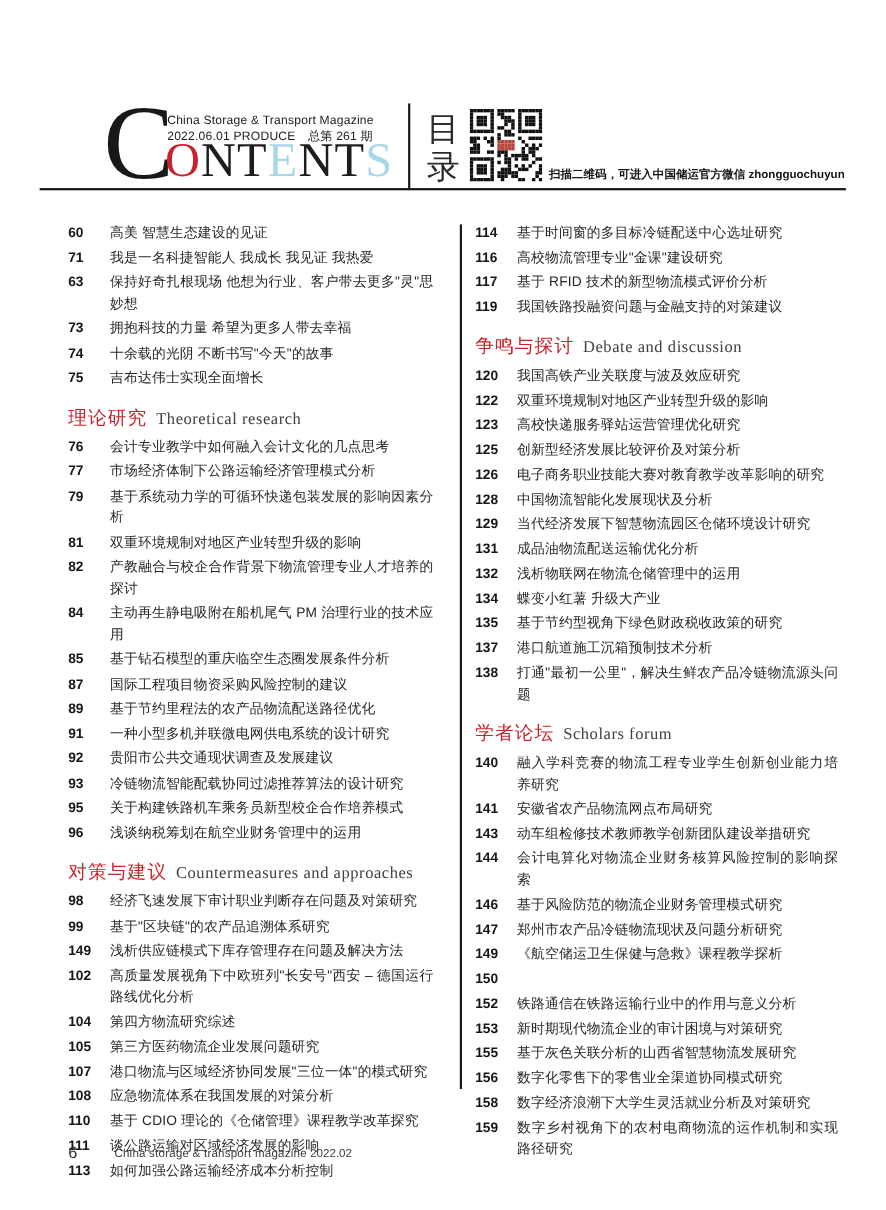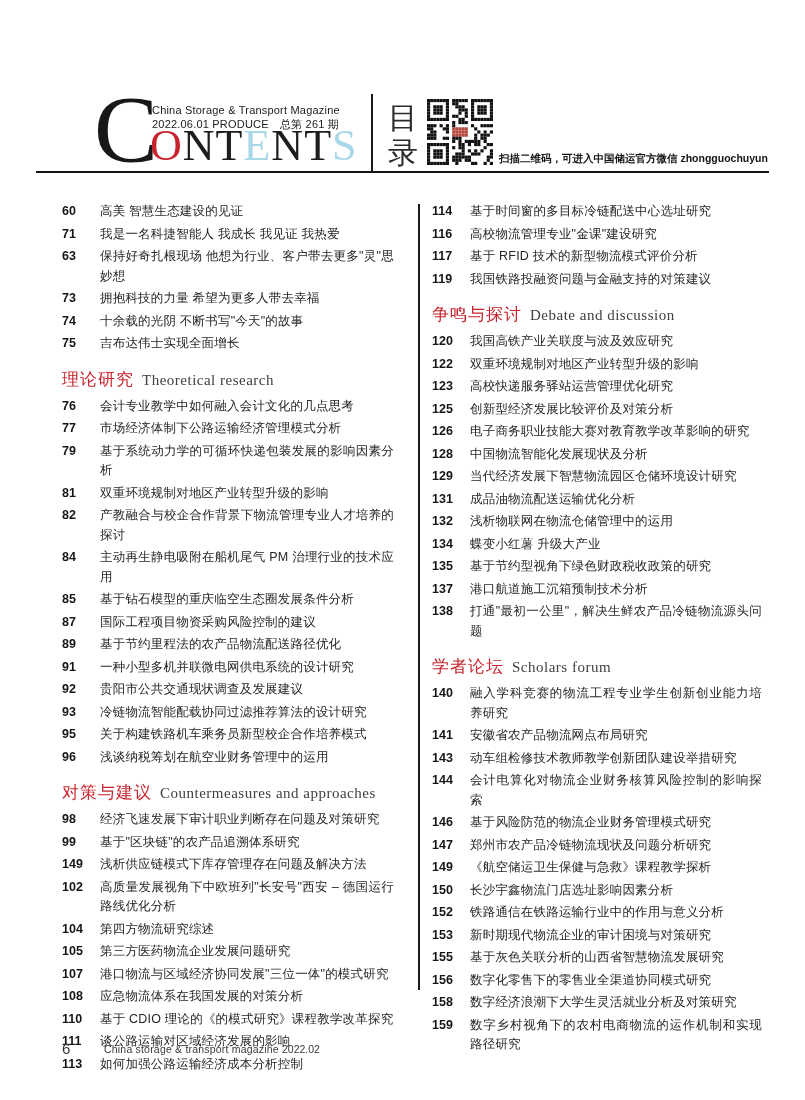"长沙宇鑫物流门店选址影响因素分析" span.ti { html: <span>长沙宇鑫物流门店选址影响因素分析</span> -> none }
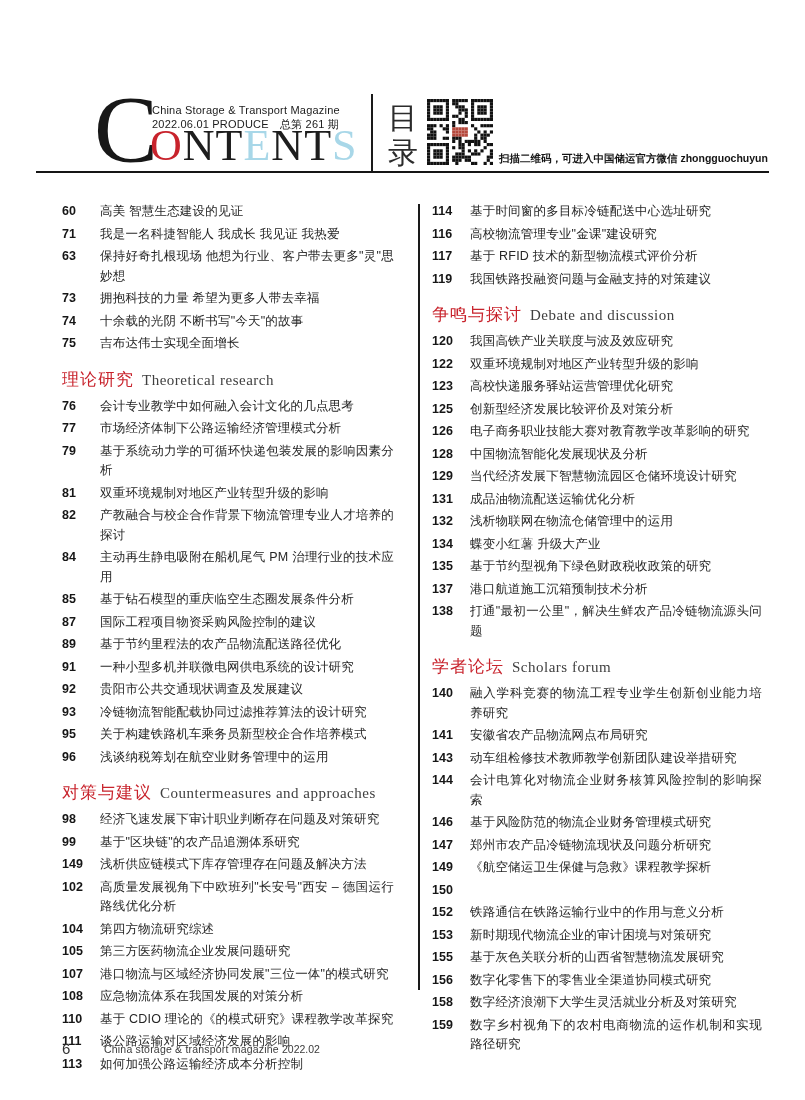"基于 CDIO 理论的《的模式研究》课程教学改革探究" span.ti { text: 的模式研究 -> 仓储管理 }
